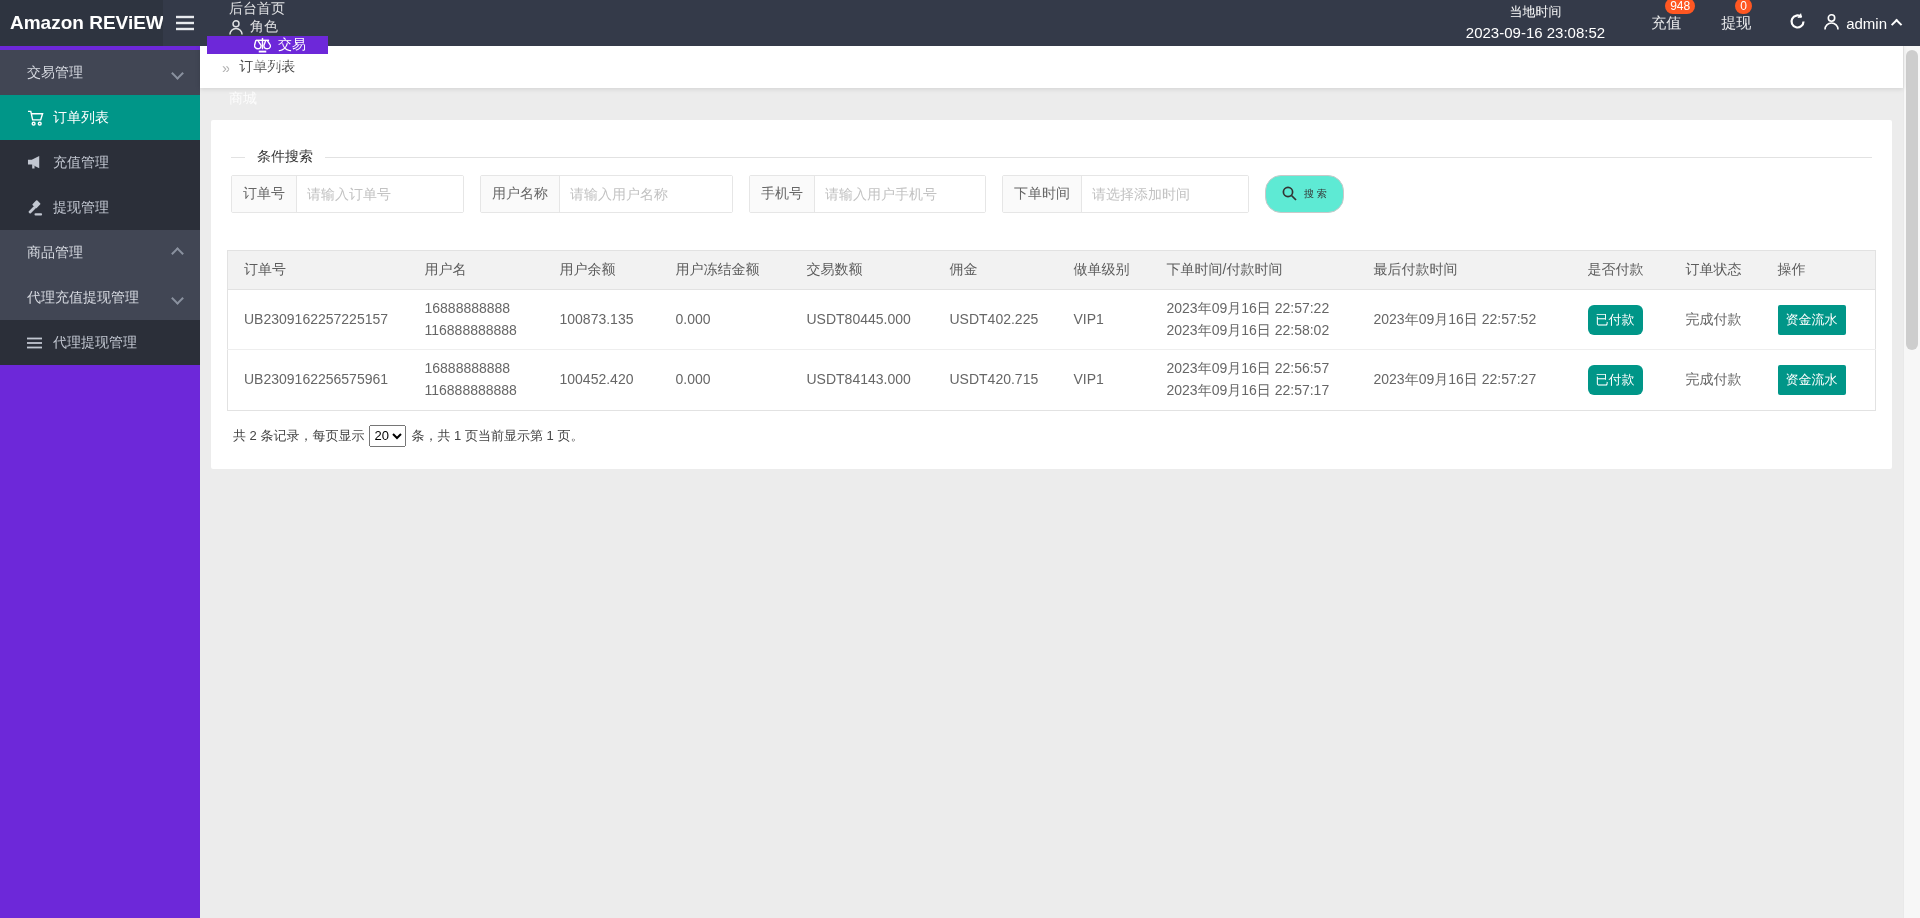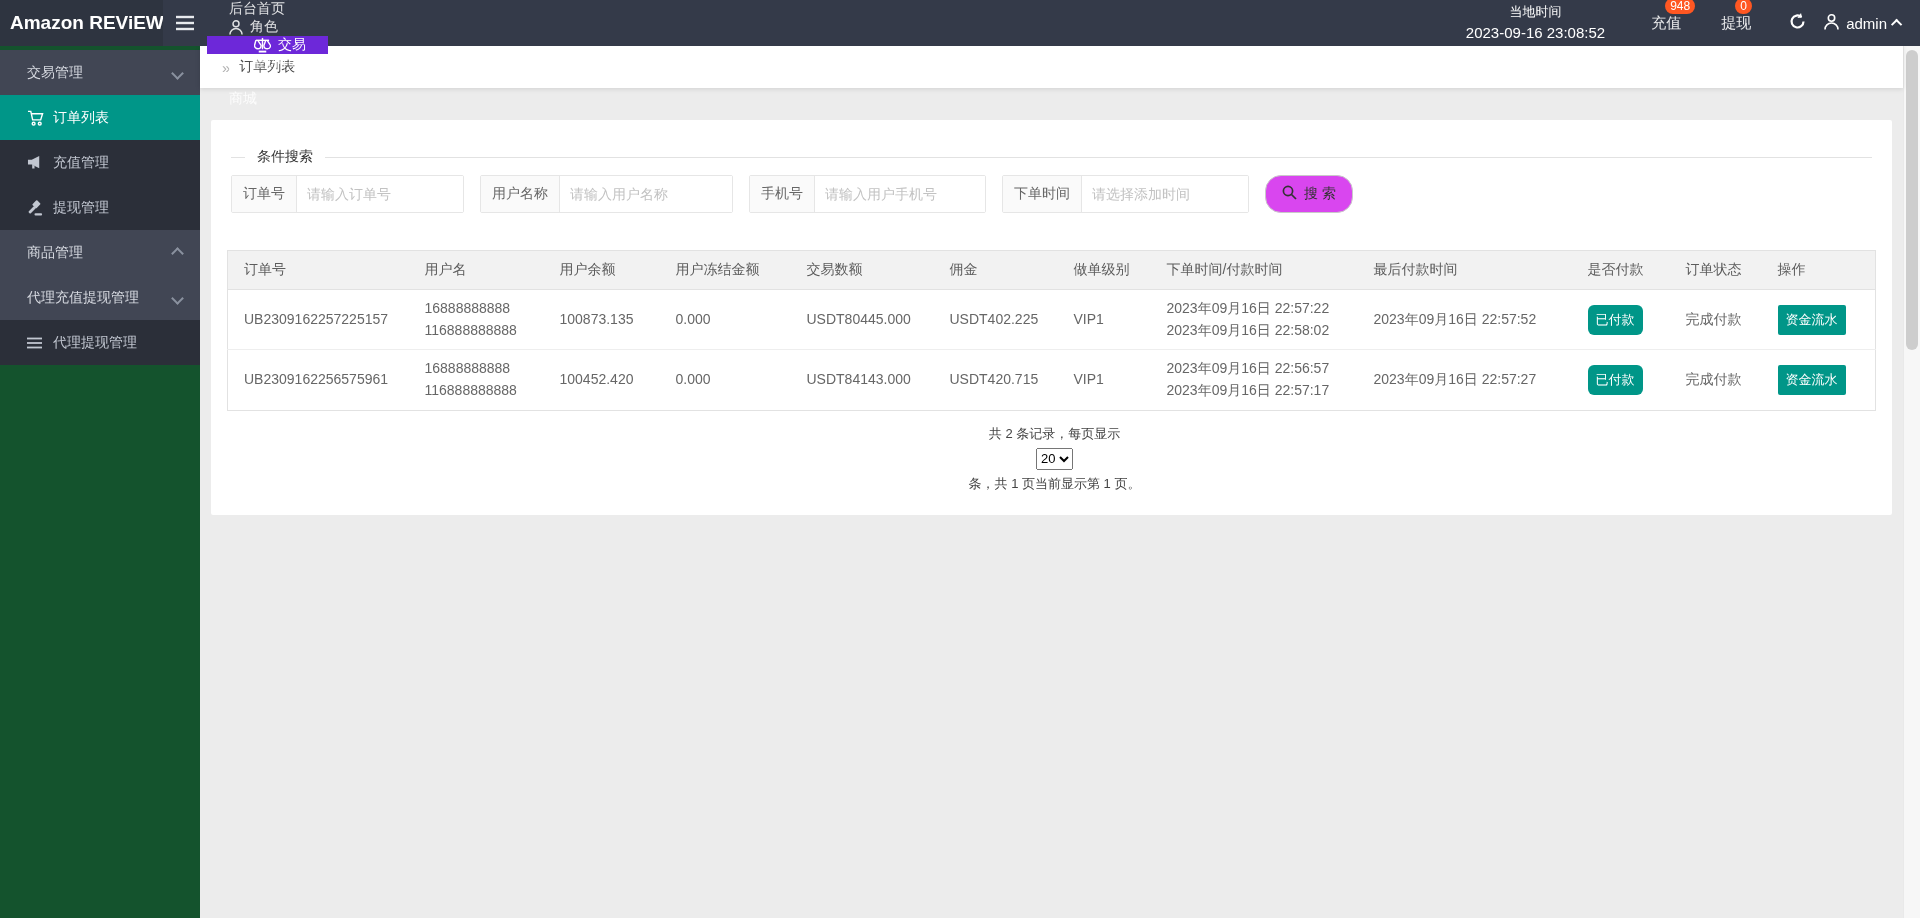"交易管理" .sidebar { background: #14532d -> #6d28d9 }
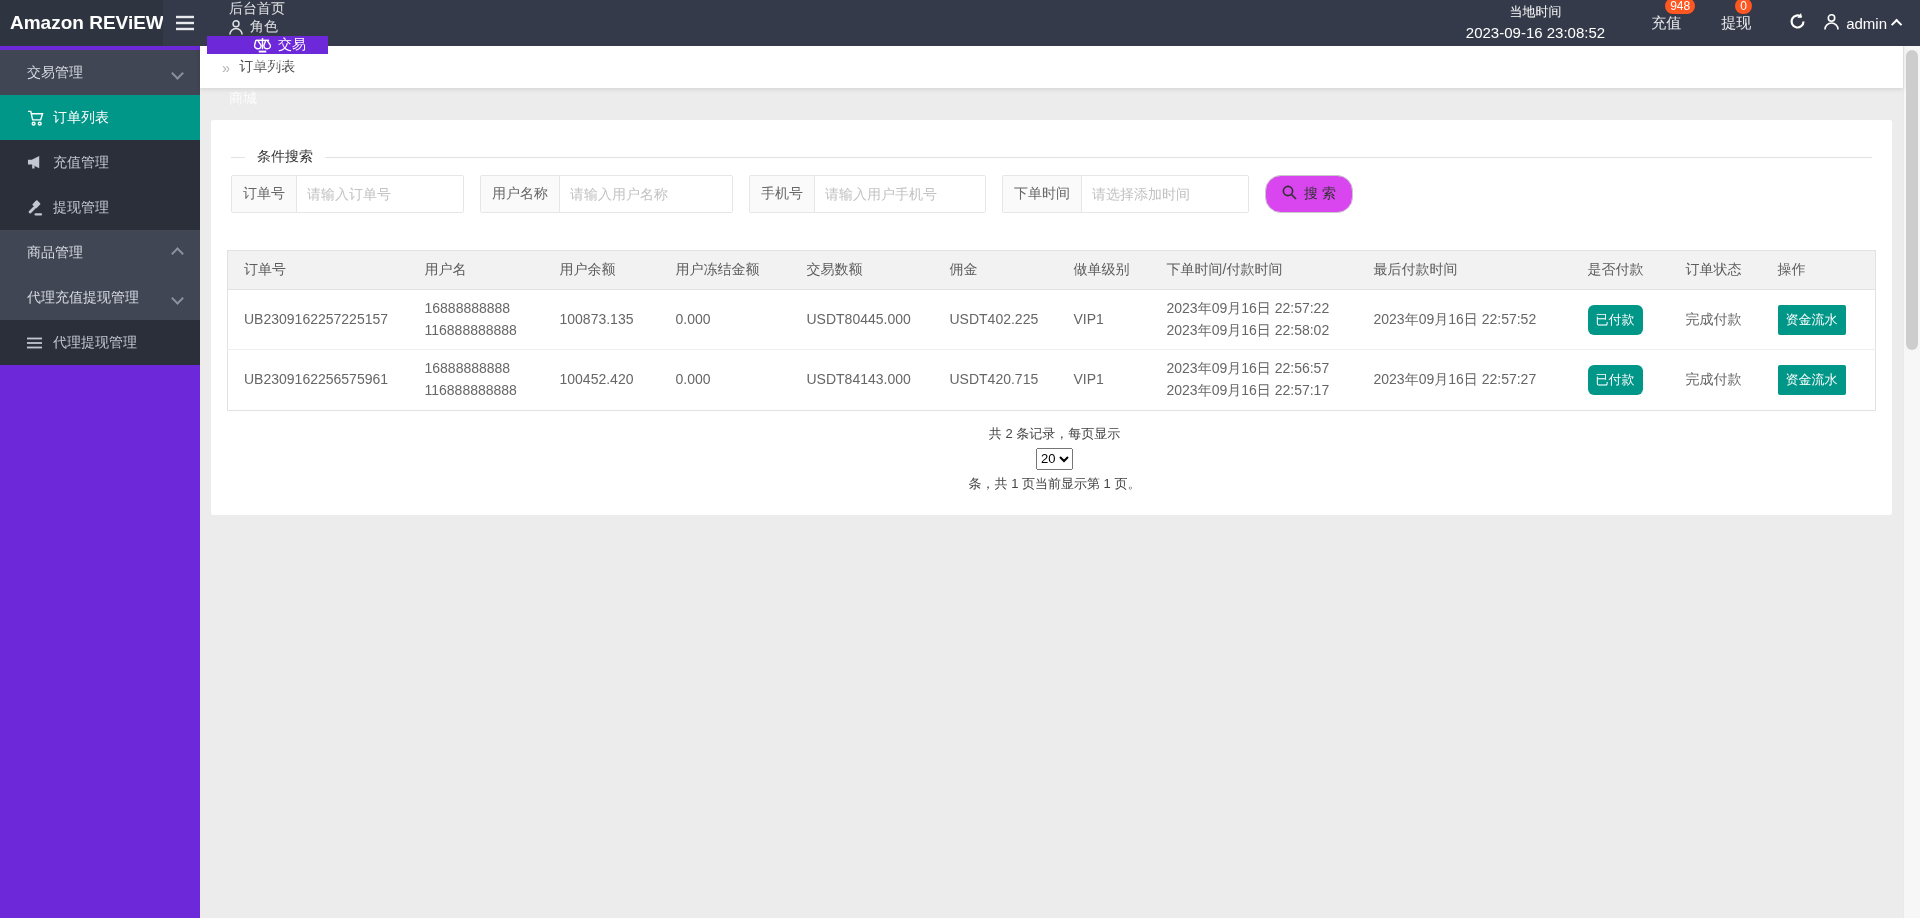"搜 索" .search-btn { background: #d946ef -> #5eead4; font-size: 14px -> 10px }
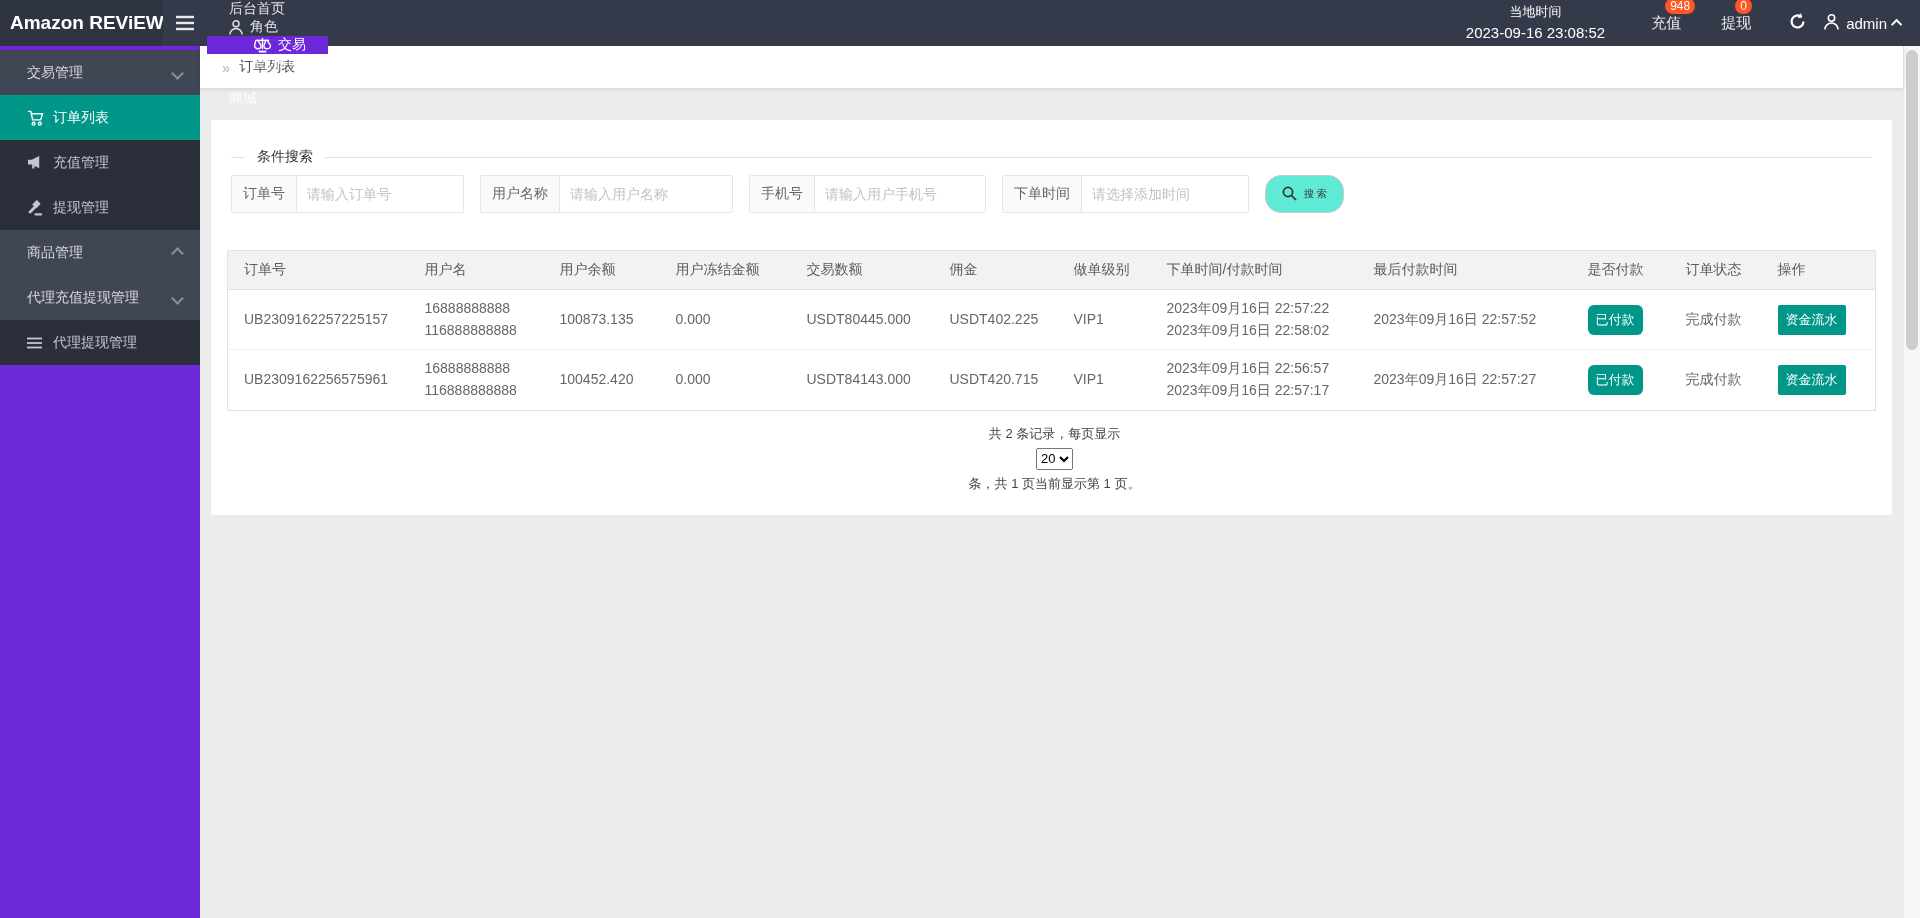"共 2 条记录，每页显示" .pagination { flex-direction: column -> none }
